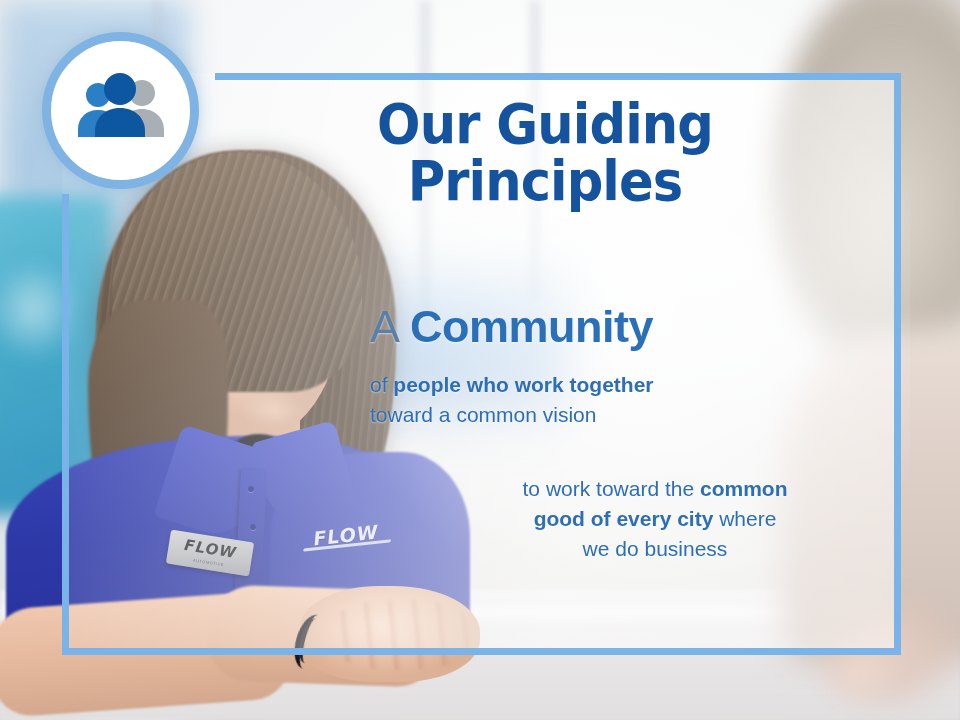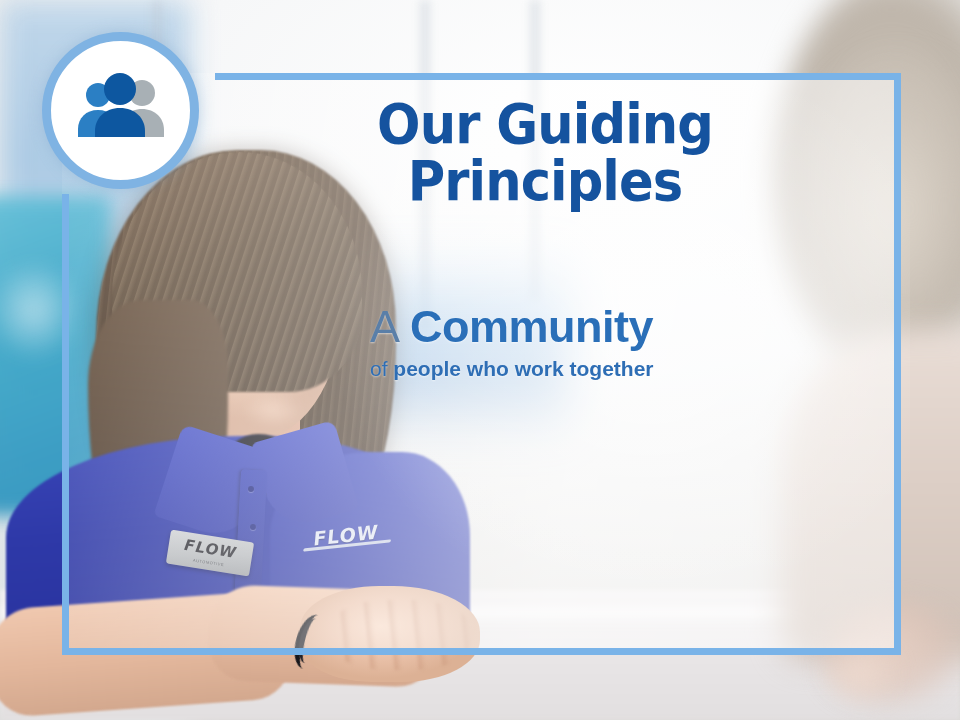"of people who work together" #b2 .sub { margin-top: 4px -> 20px }
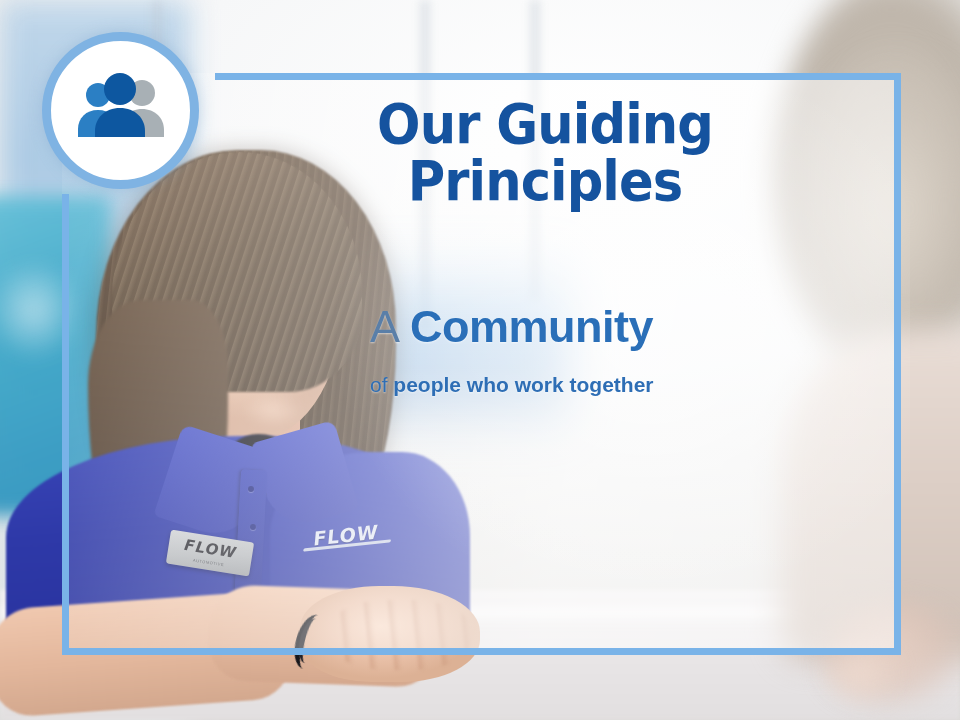"toward a common vision" div { html: none -> <div><span>toward a common vision</span></div> }
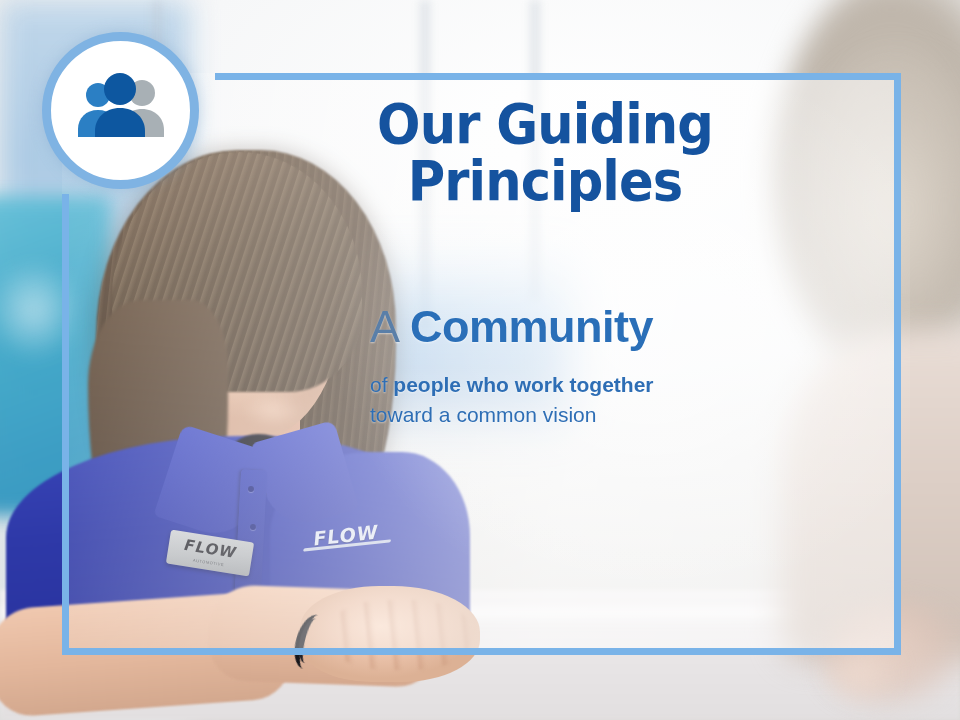"to work toward the common" div.sub { html: none -> <div> <div><span>to work toward the </span><b>common</b></div> <div><b>good of every city</b><span> where</span></div> <div><span>we do business</span></div> </div> }
